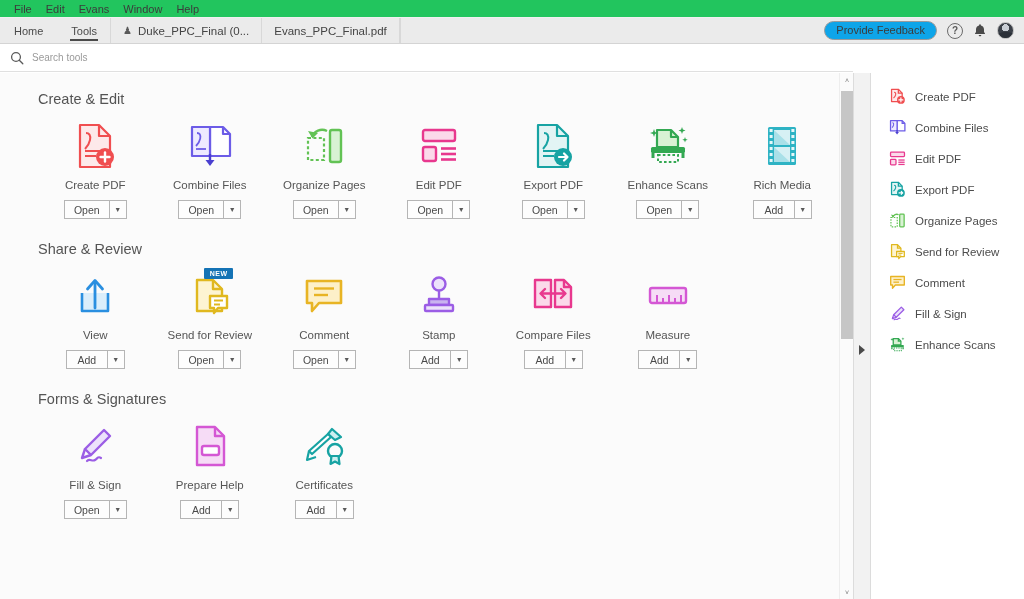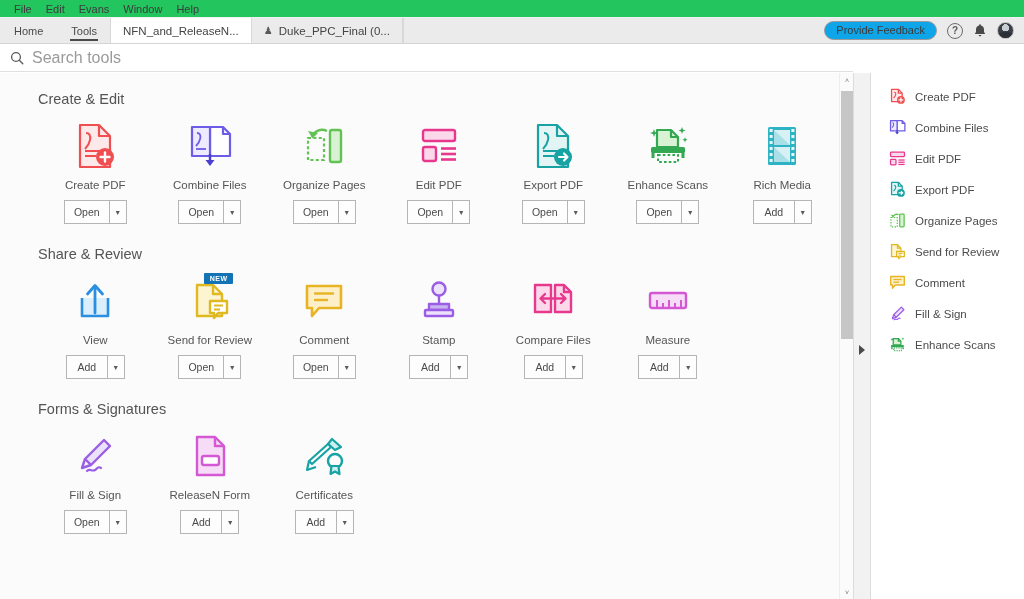"NFN_and_ReleaseN..." div.doc-tab { html: <div> <span>NFN_and_ReleaseN...</span> </div> -> none }
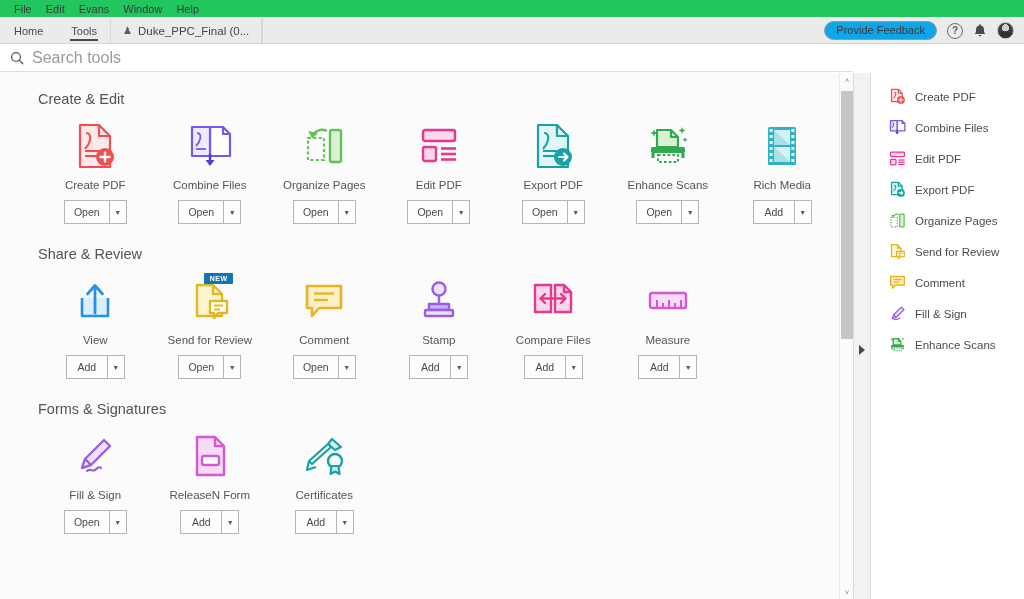"Evans_PPC_Final.pdf" div.doc-tab { html: none -> <div> <span>Evans_PPC_Final.pdf</span> </div> }
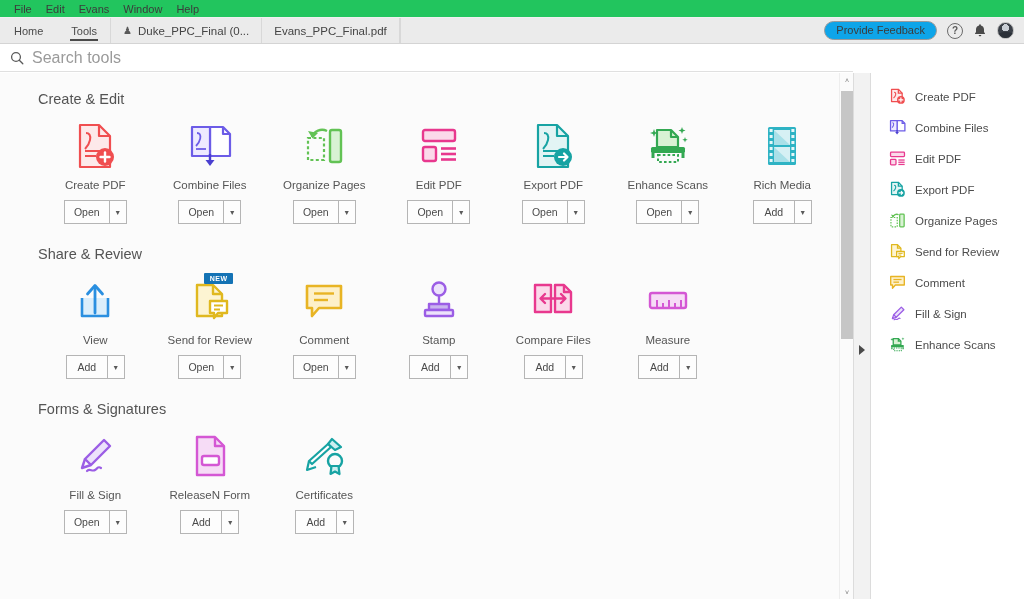"Search tools" #search-input { font-size: 16px -> 10px }
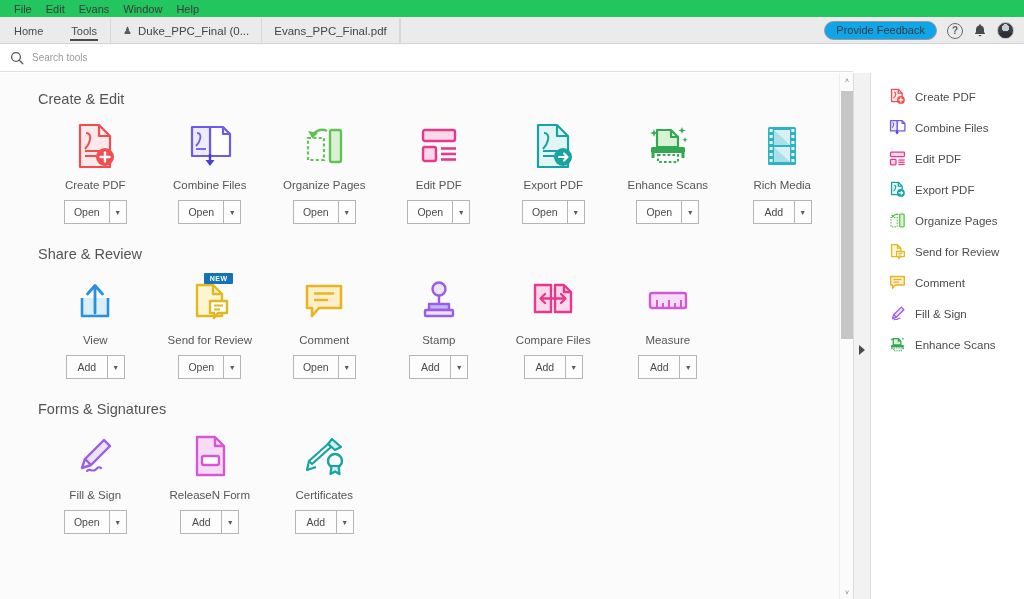"Open" .split-btn { height: 24px -> 19px }
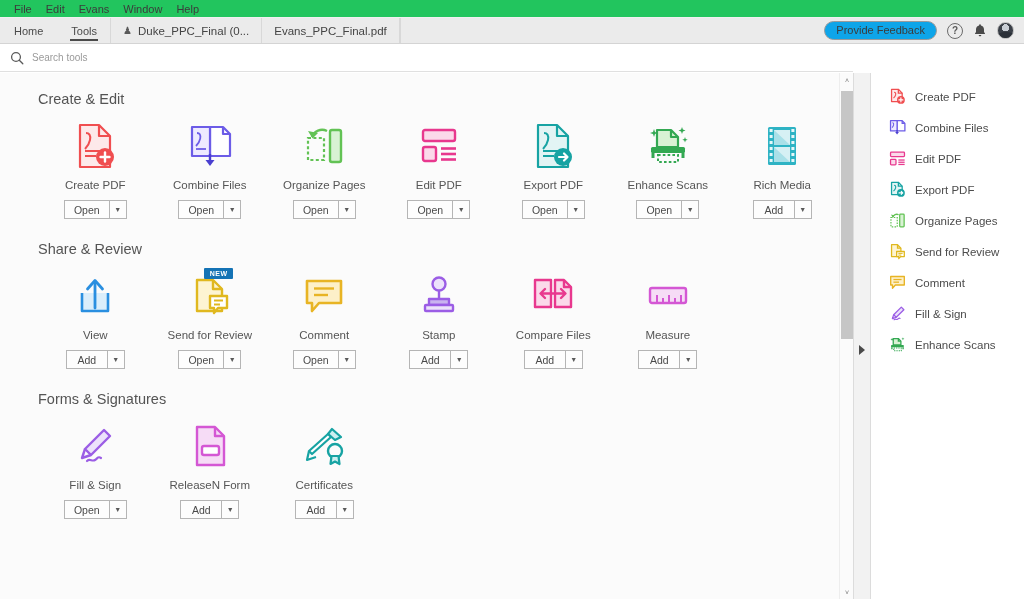"ReleaseN Form" div.tool-label { text: ReleaseN Form -> Prepare Help }
